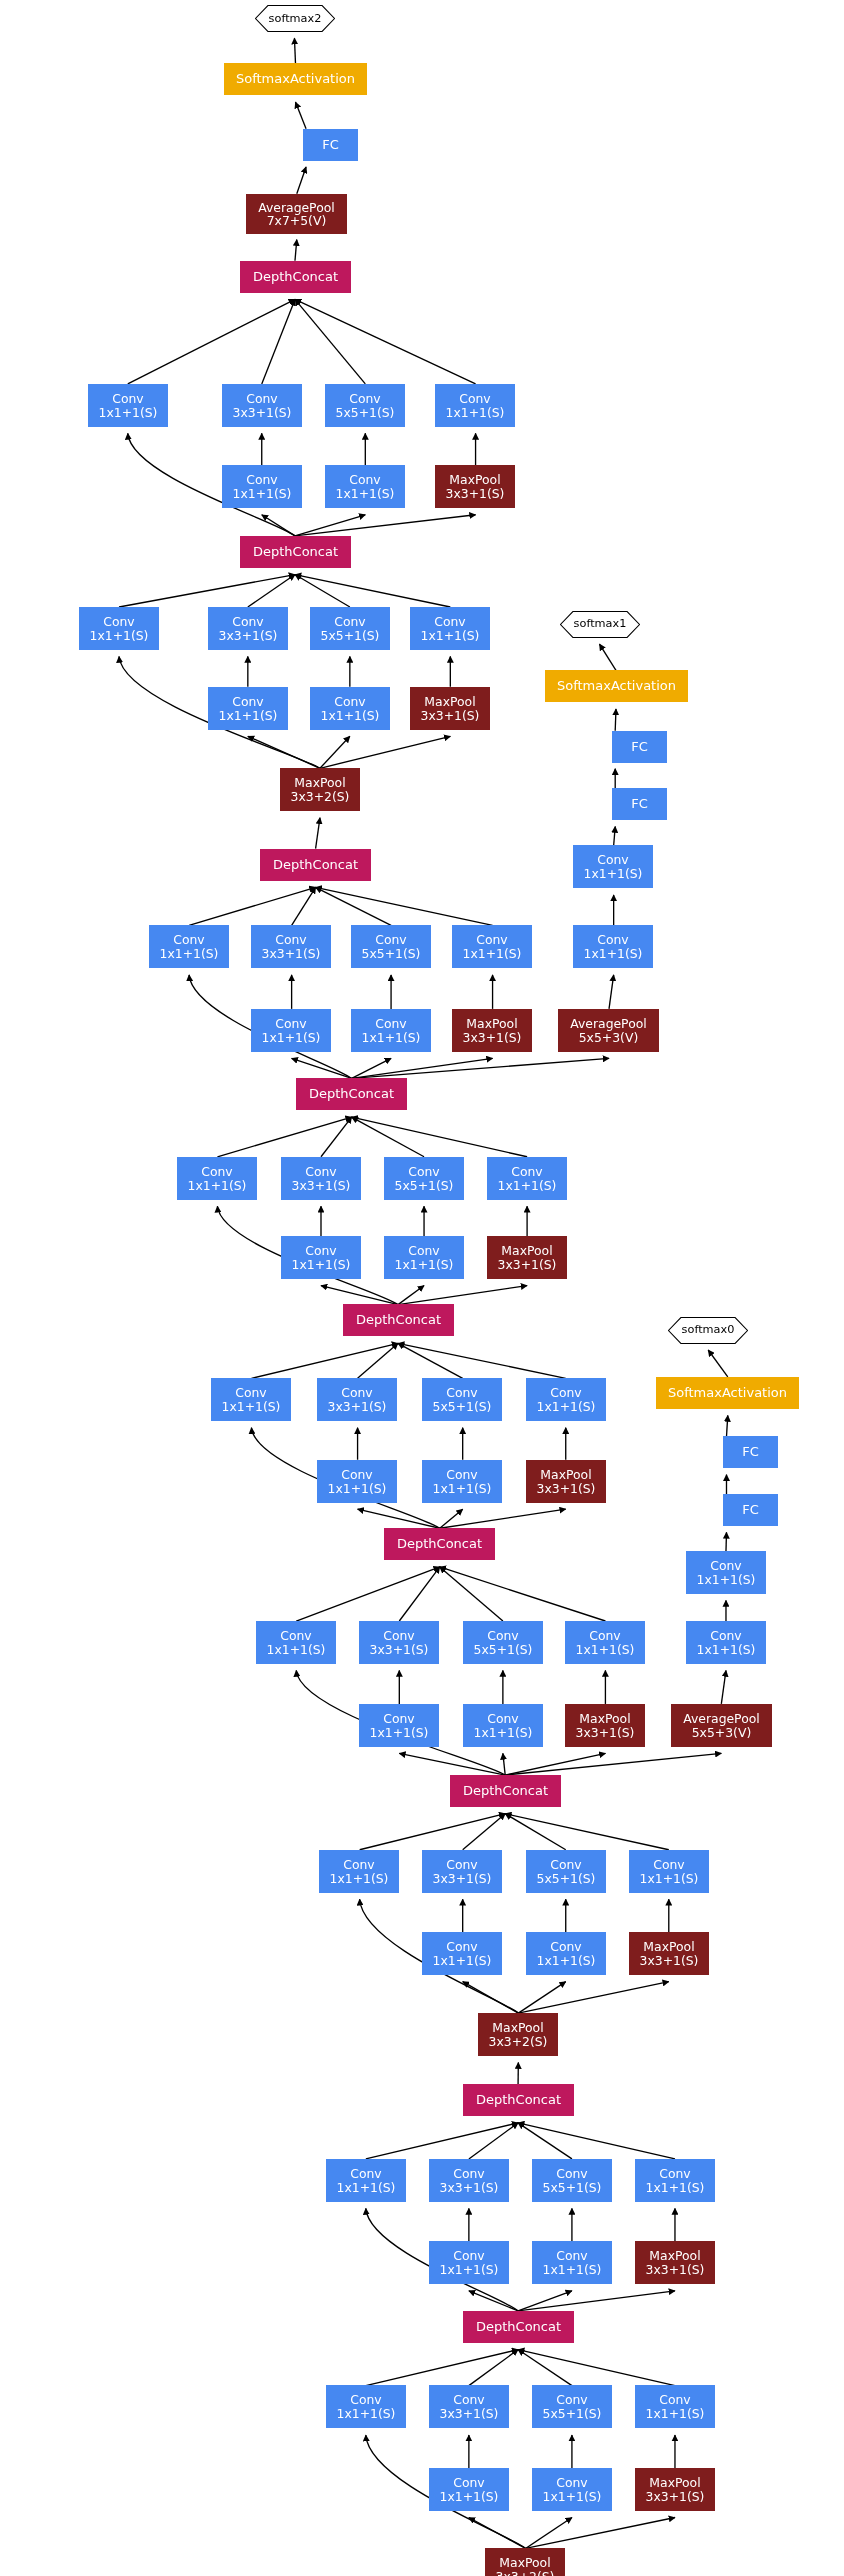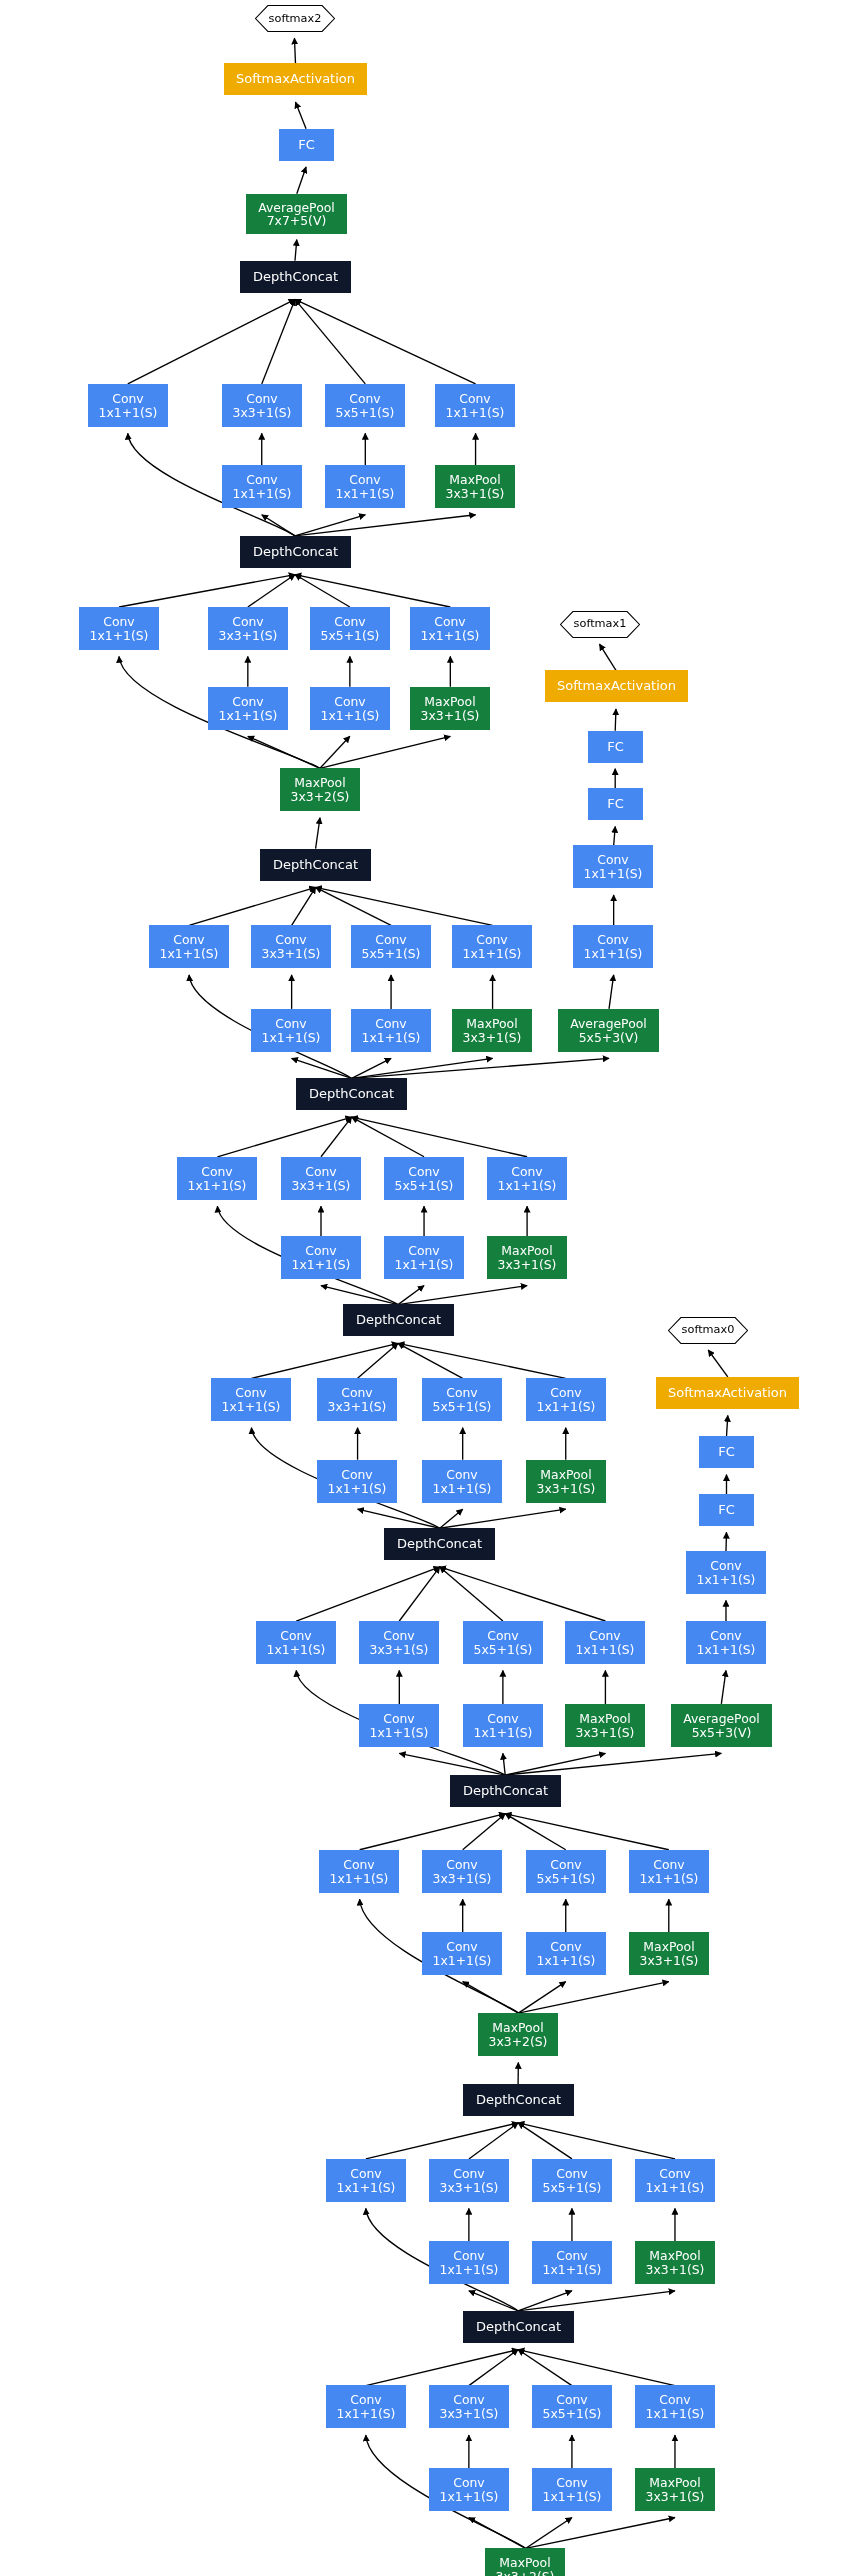"FC" .fc { margin-left: none -> 24px }
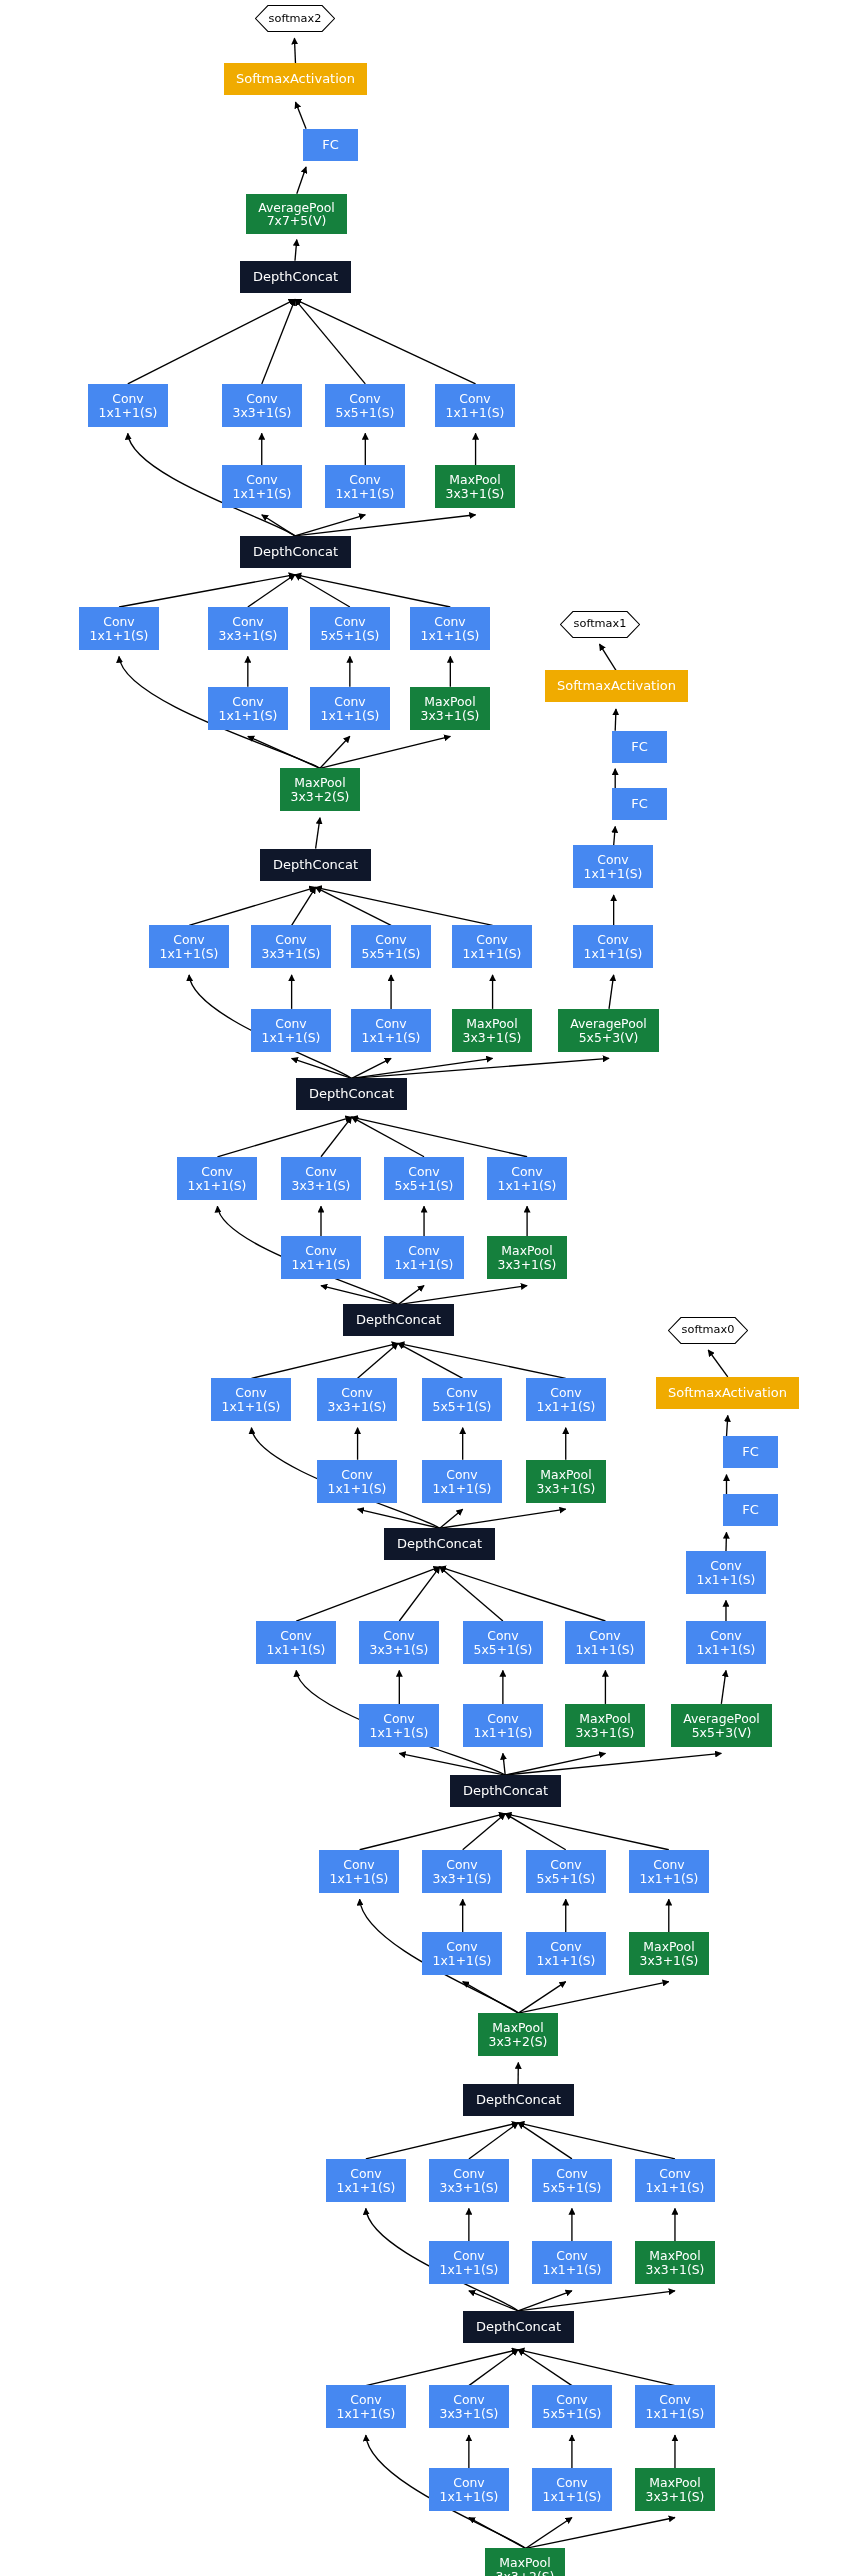"AveragePool" .pool { background: #15803d -> #7f1d1d }
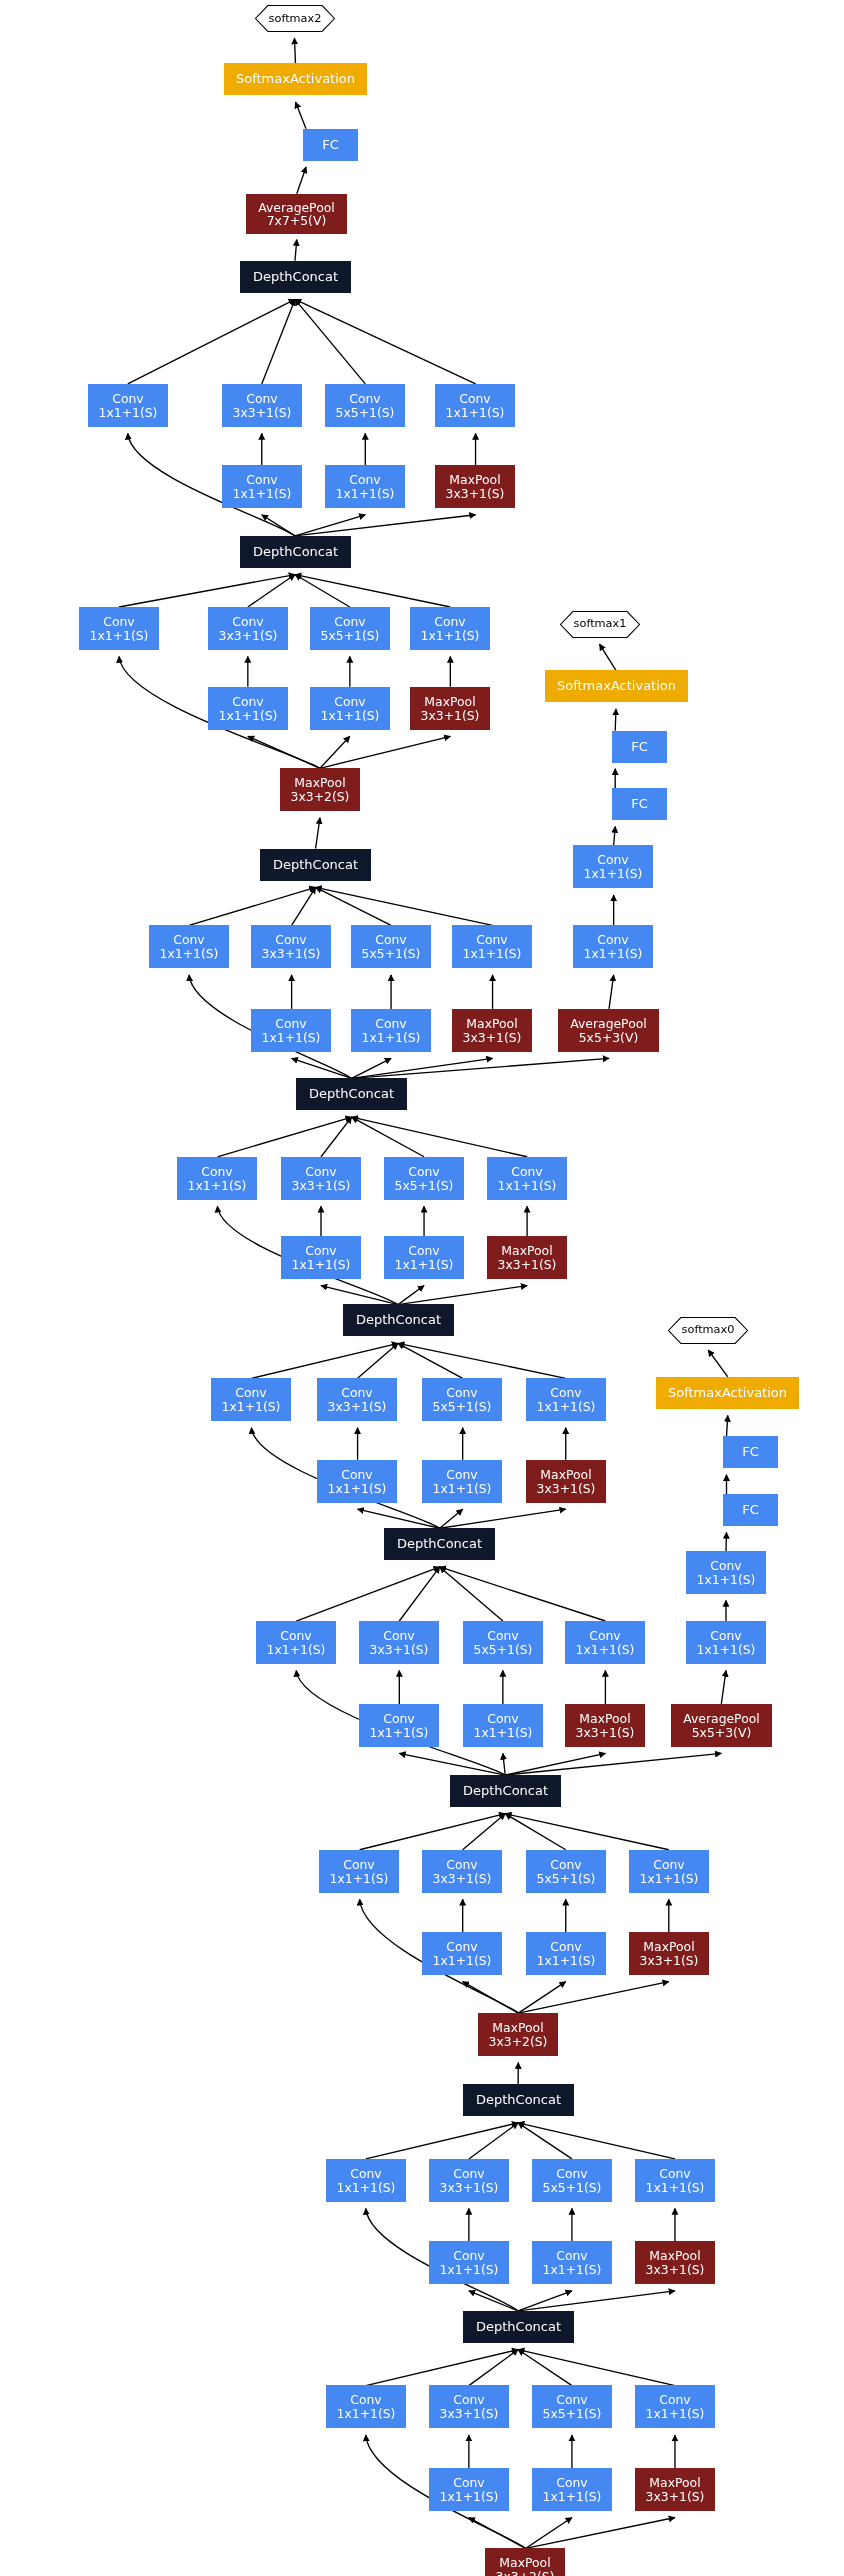"DepthConcat" .concat { background: #0f172a -> #be185d }
